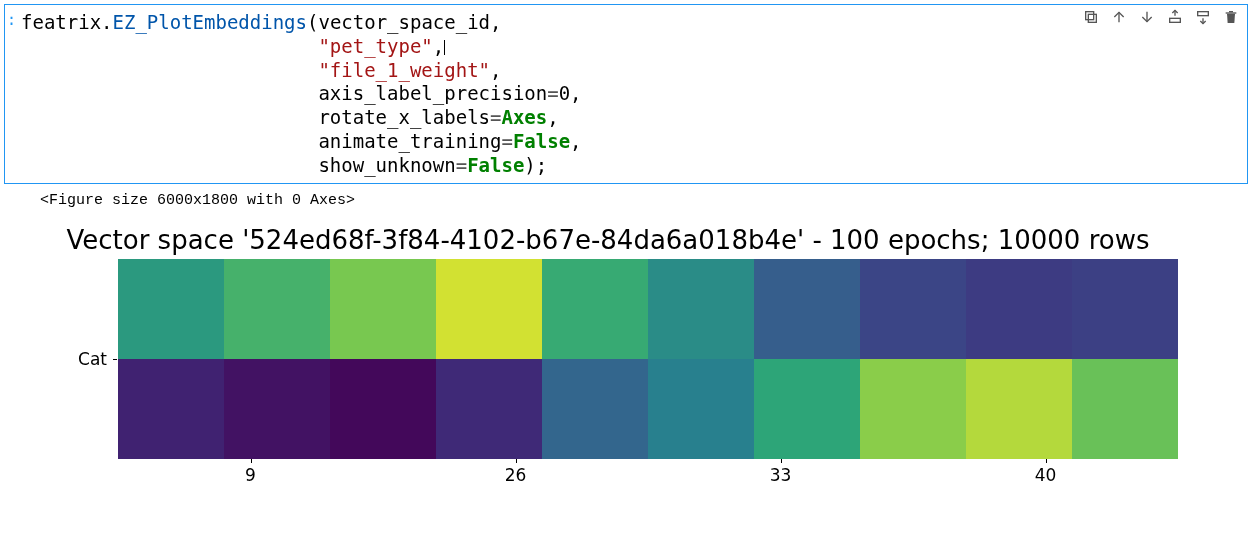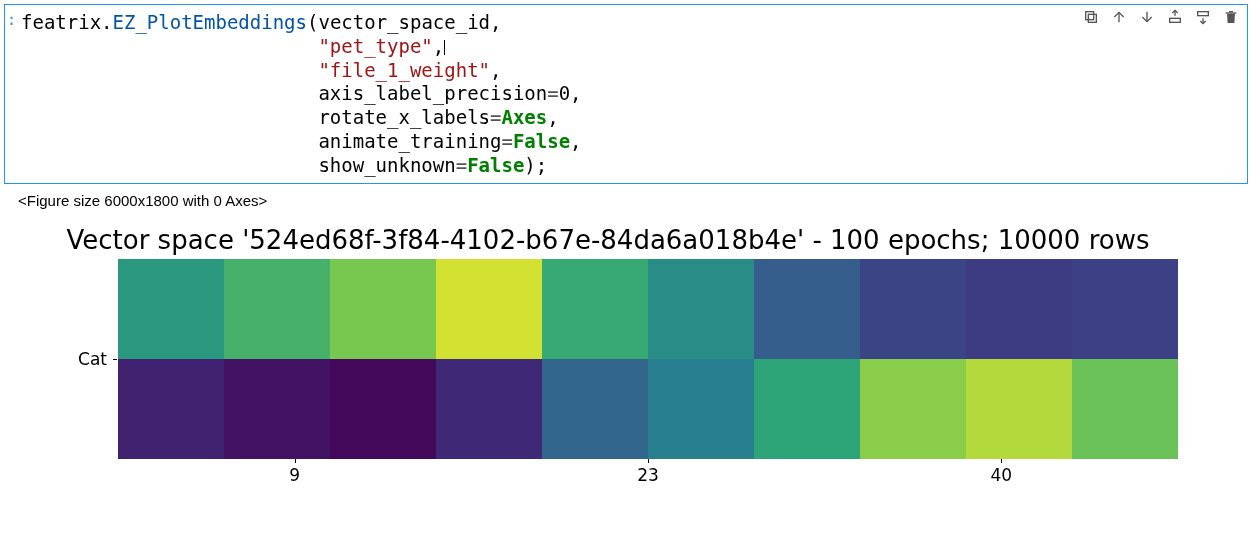"<Figure size 6000x1800 with 0" .figure-text { font-family: Liberation Sans, sans-serif -> Liberation Mono, monospace; margin-left: none -> 22px }
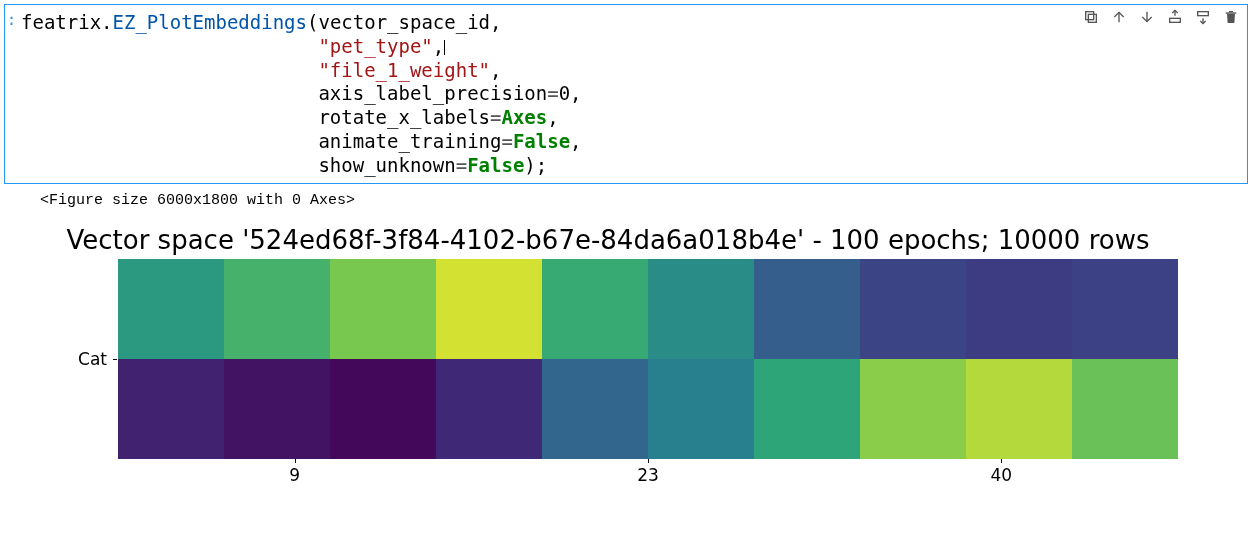"23" div.x-tick { html: <div>23</div> -> none }
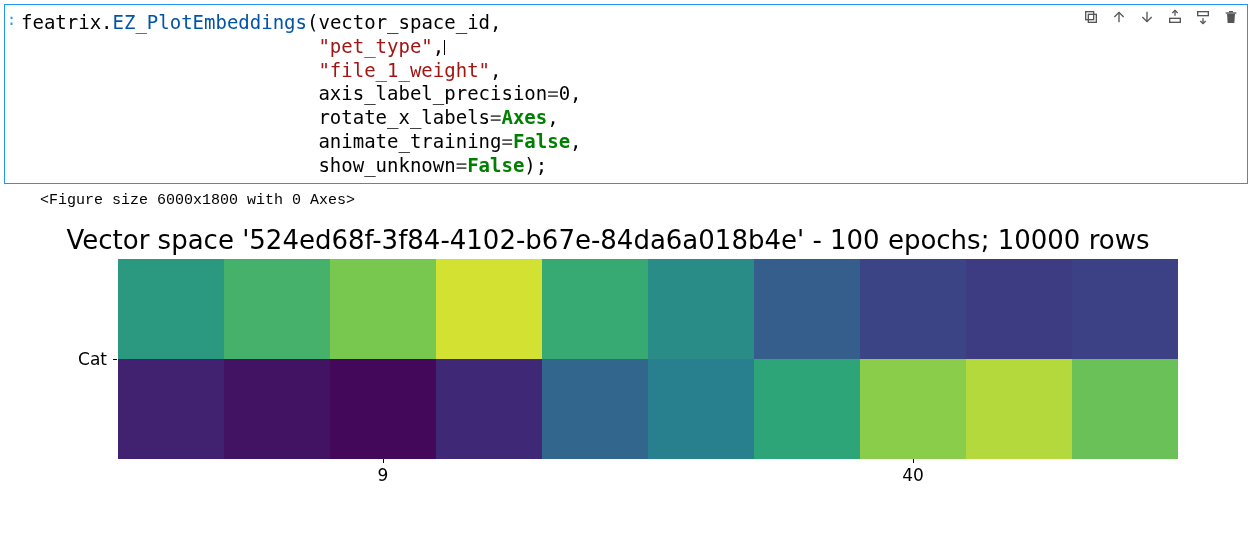"26" div.x-tick { html: none -> <div>26</div> }
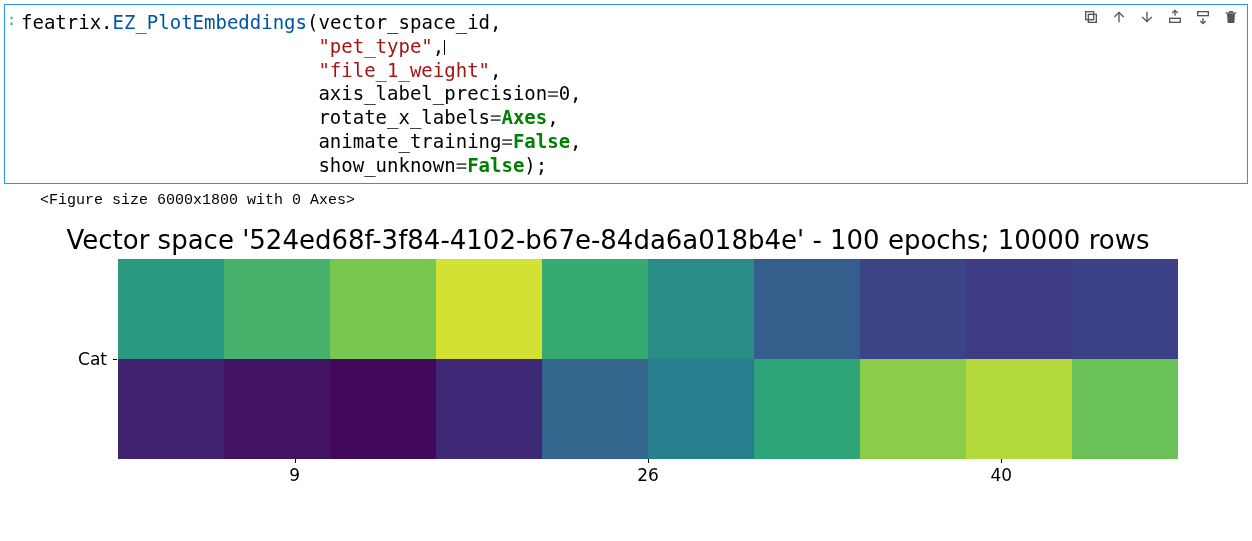"33" div.x-tick { html: none -> <div>33</div> }
